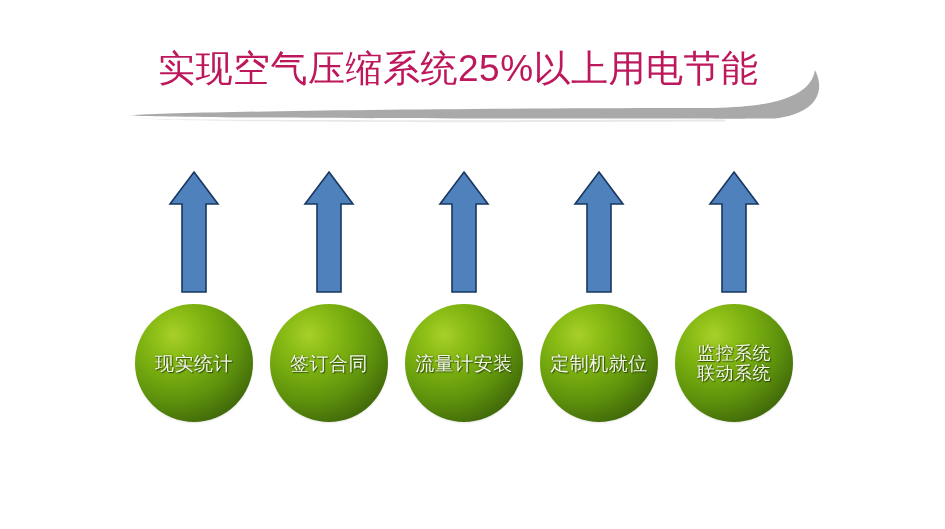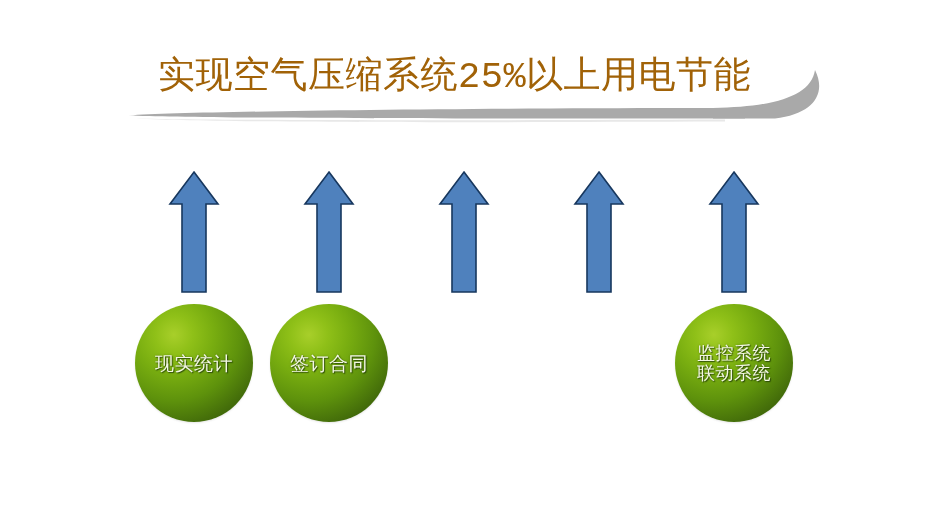"实现空气压缩系统25%以上用电节能" #title-text { color: #a16207 -> #be185d; font-family: Liberation Mono, monospace -> Liberation Sans, sans-serif; top: 8px -> 0px }
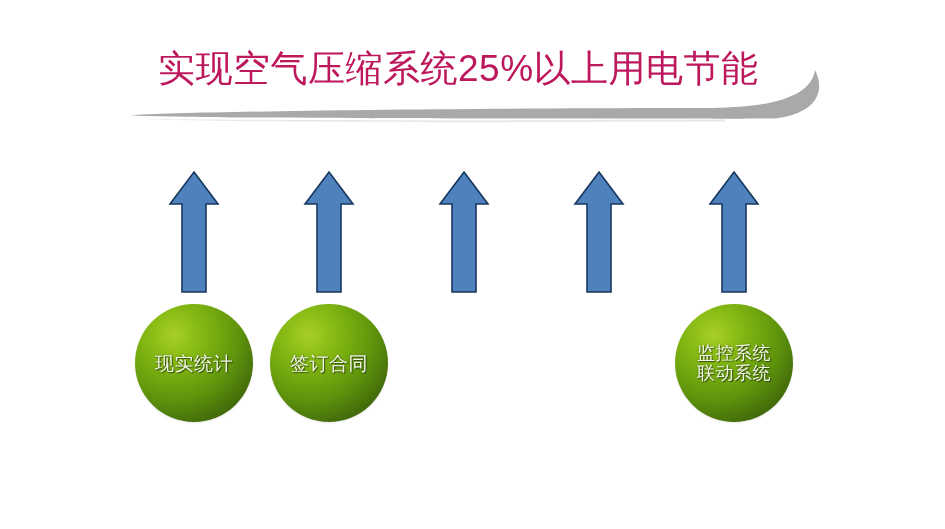"流量计安装" div.node { html: none -> <div> <div>流量计安装</div> </div> }
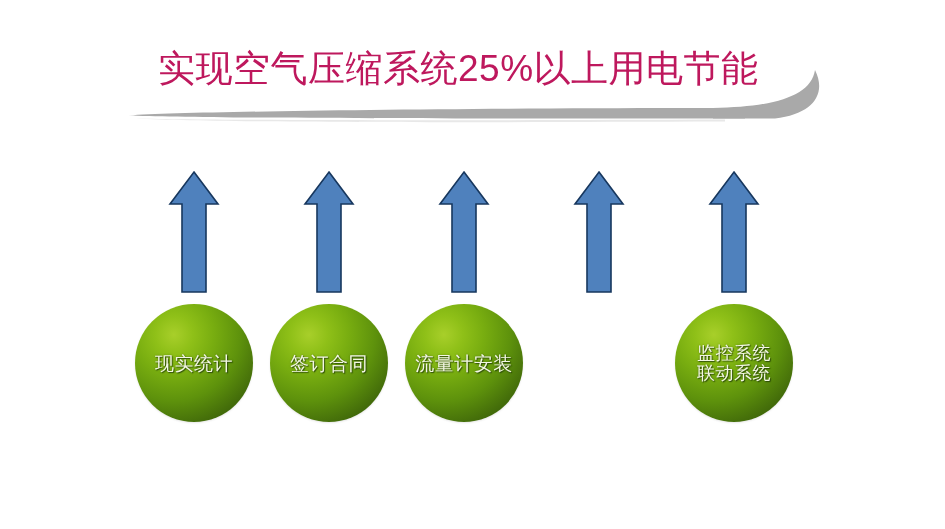"定制机就位" div.node { html: none -> <div> <div>定制机就位</div> </div> }
